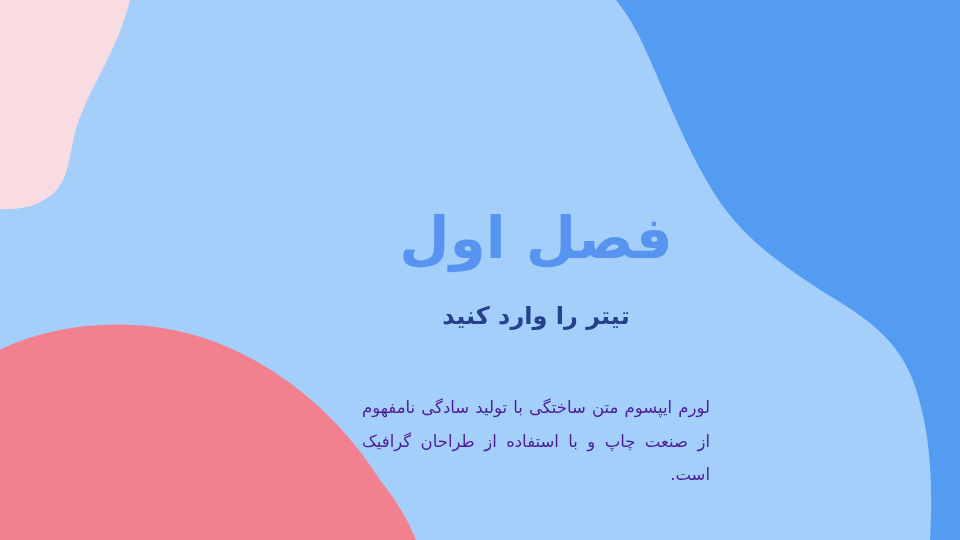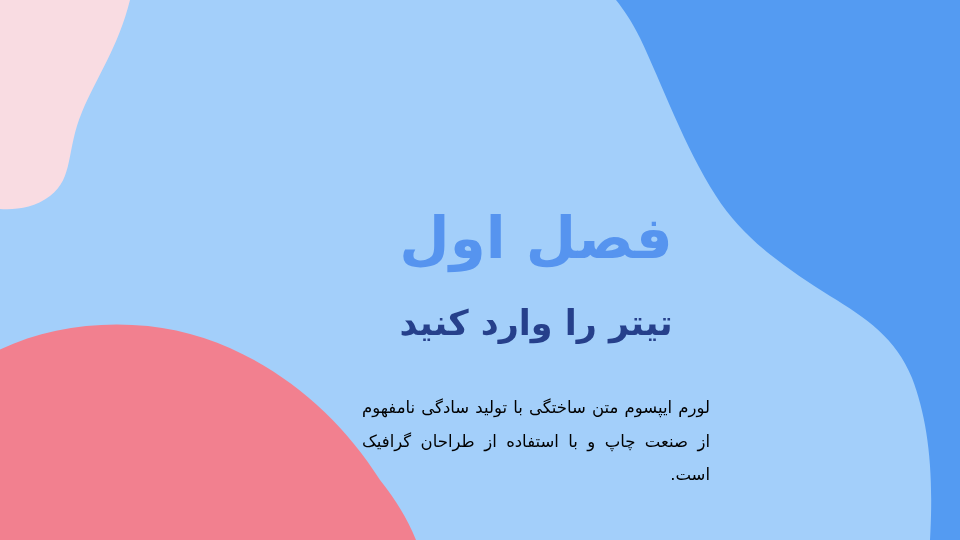"تیتر را وارد کنید" #slide-title { font-size: 35px -> 24px }
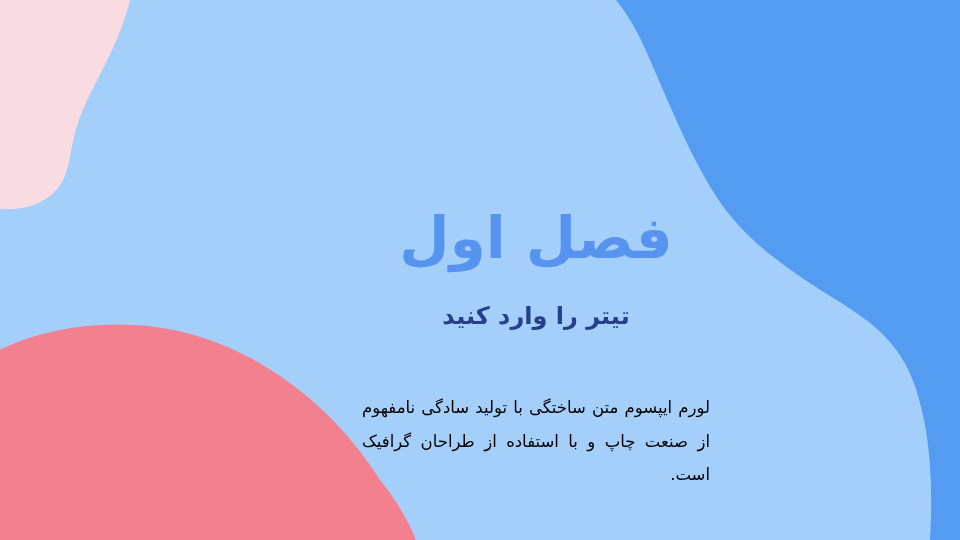"لورم ایپسوم متن ساختگی با" #body-paragraph { color: #000000 -> #4c1d95 }
